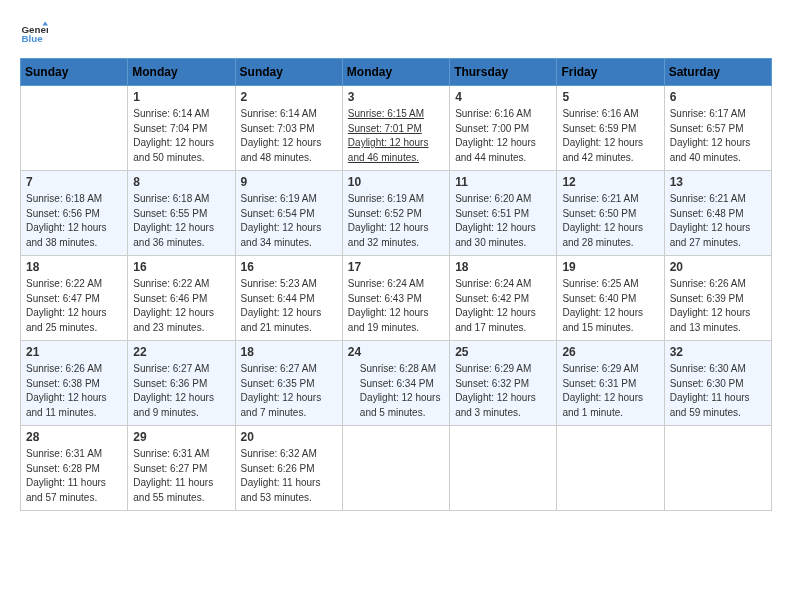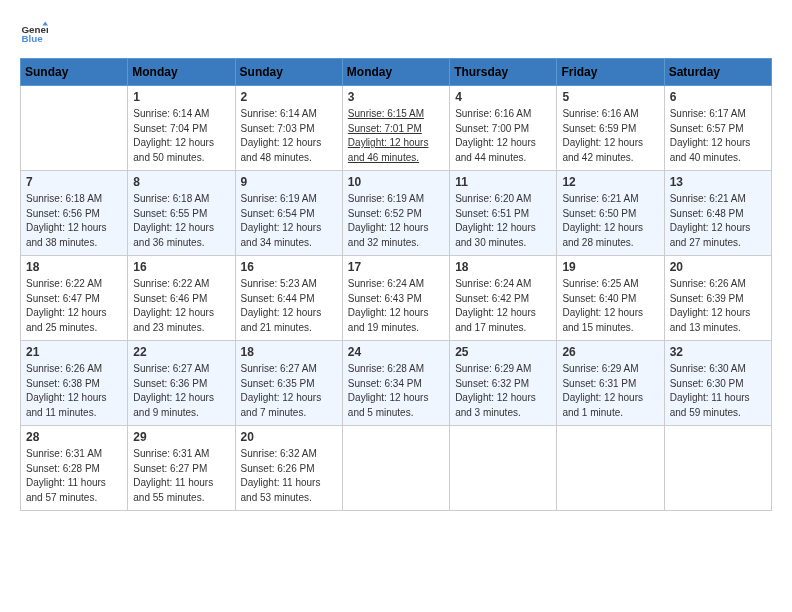"Sunrise: 6:28 AM" div.cell-content { margin-left: none -> 12px }
